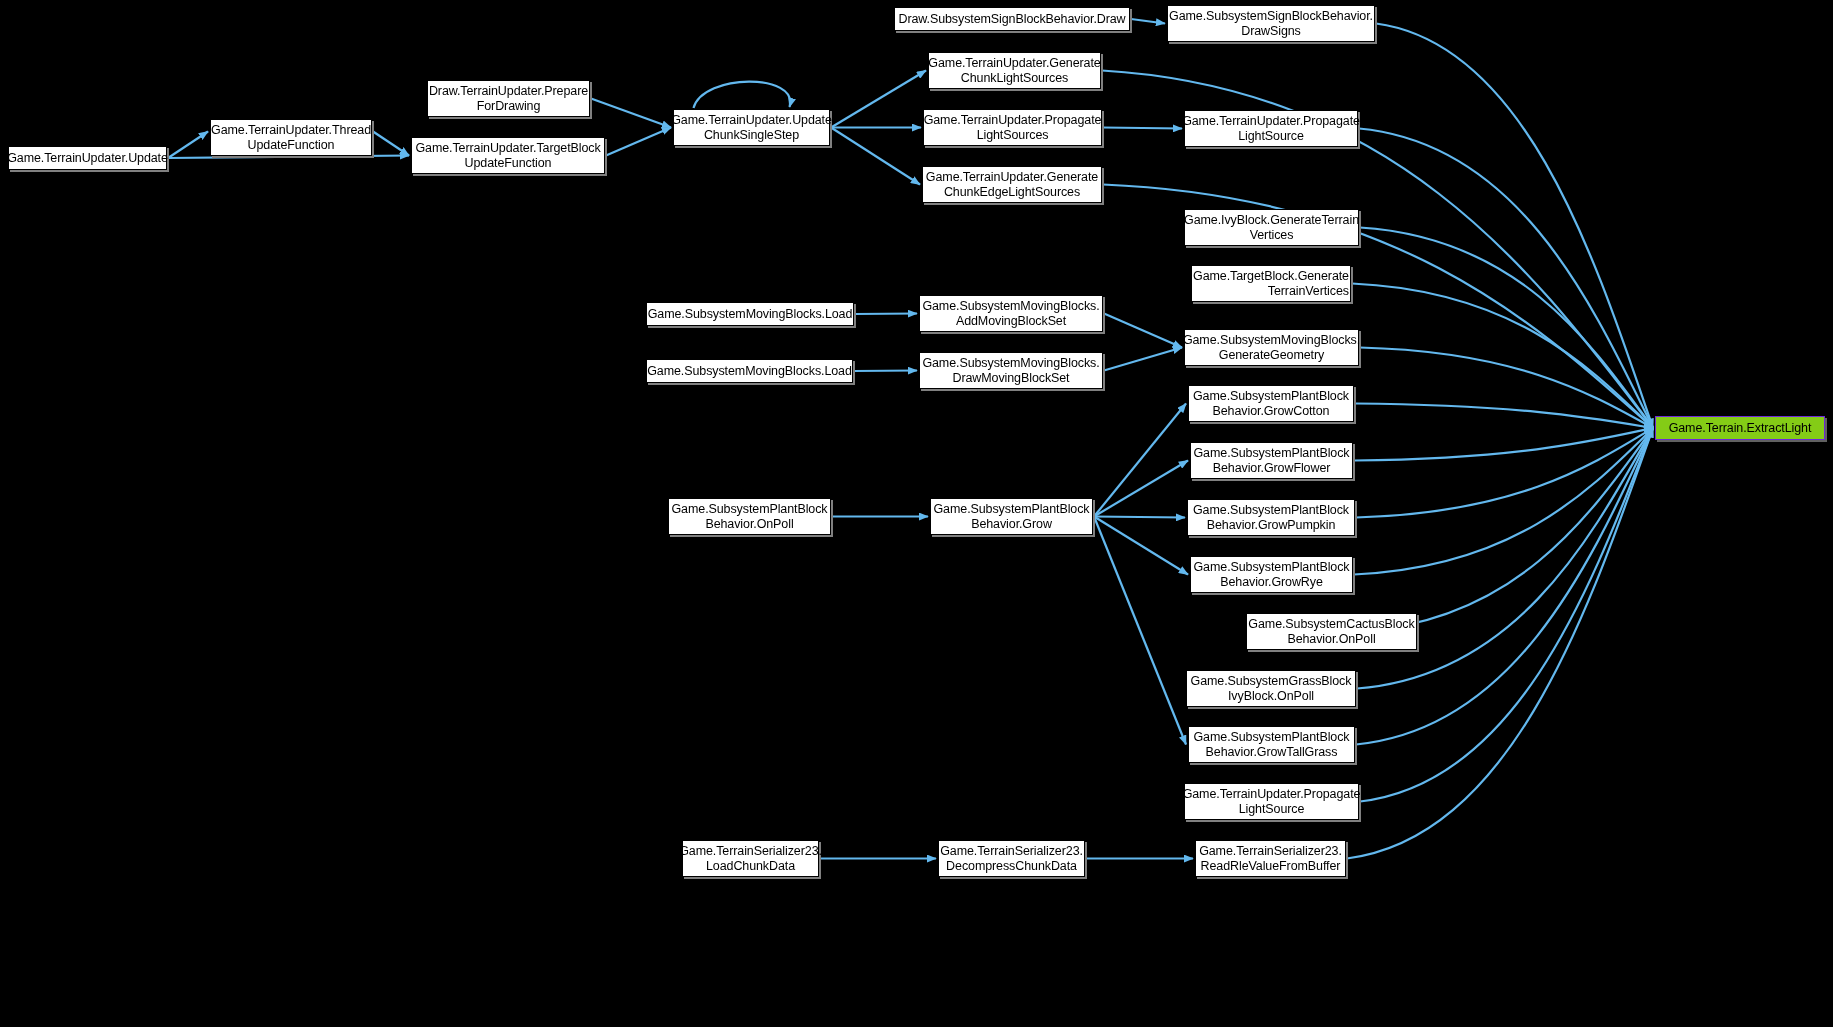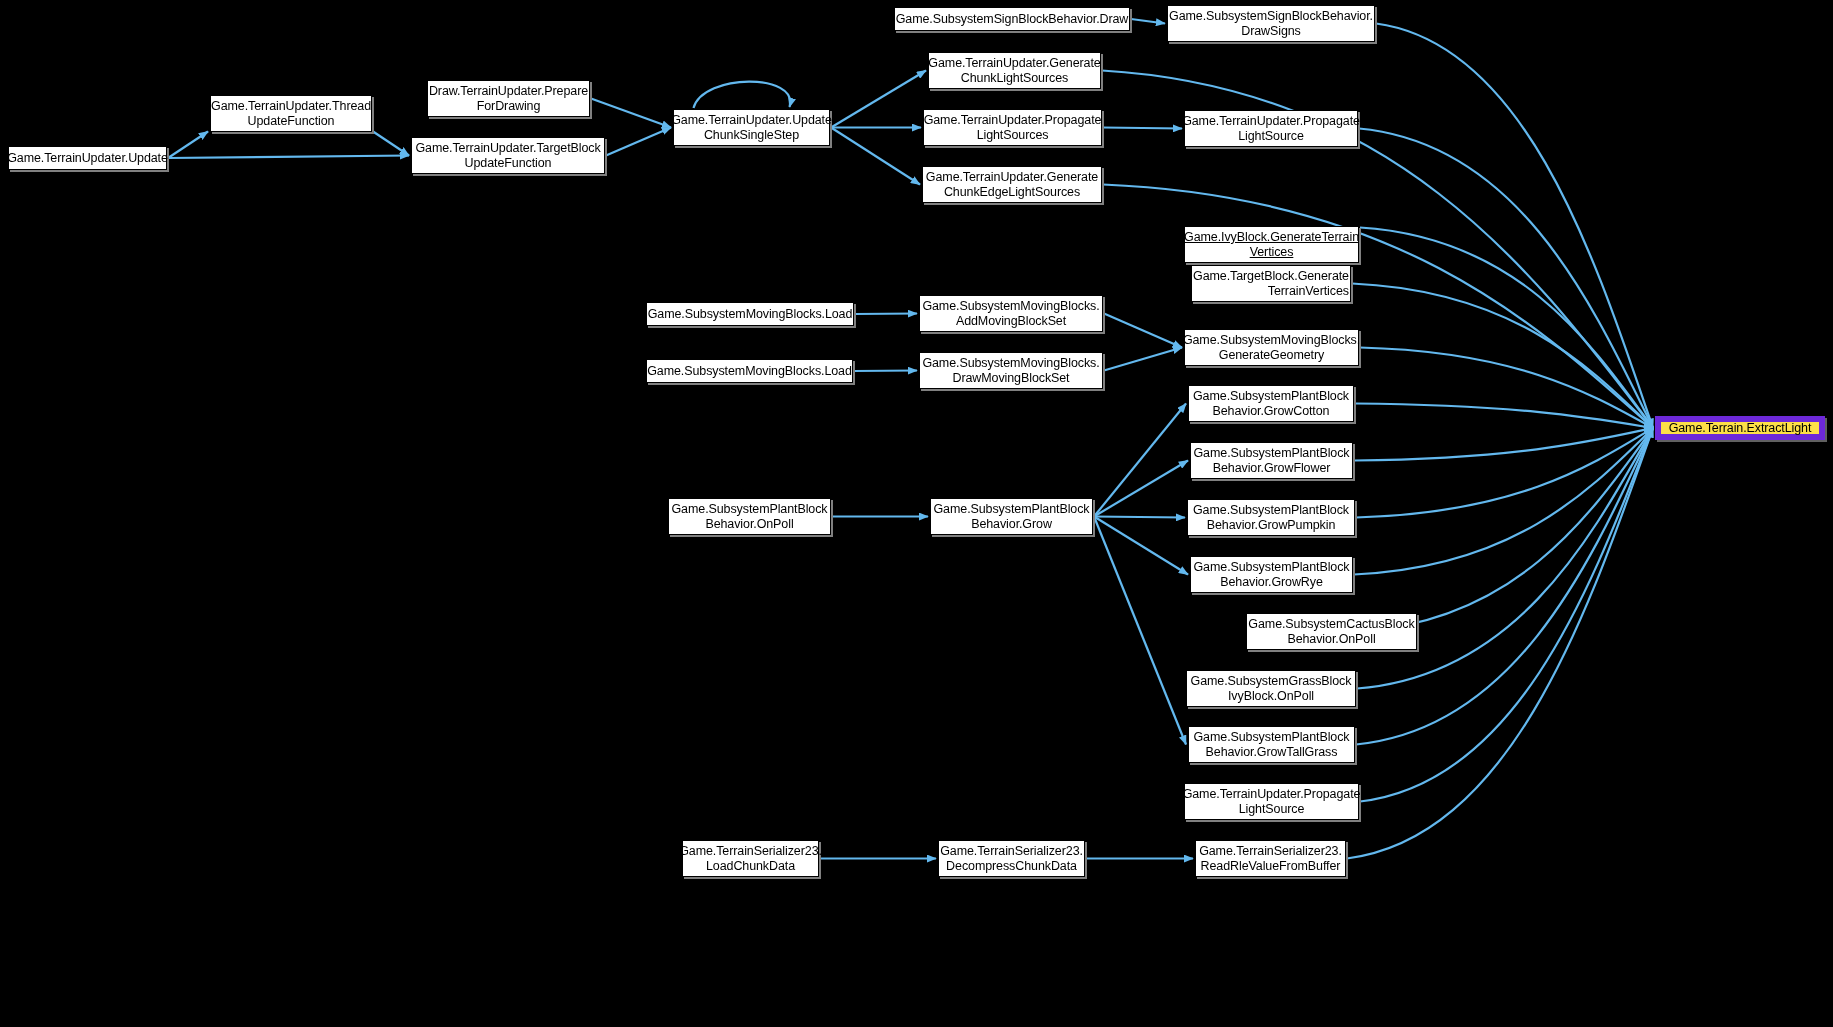"Game.SubsystemSignBlockBehavior.Draw" div.node { text: Game.SubsystemSignBlockBehavior.Draw -> Draw.SubsystemSignBlockBehavior.Draw }
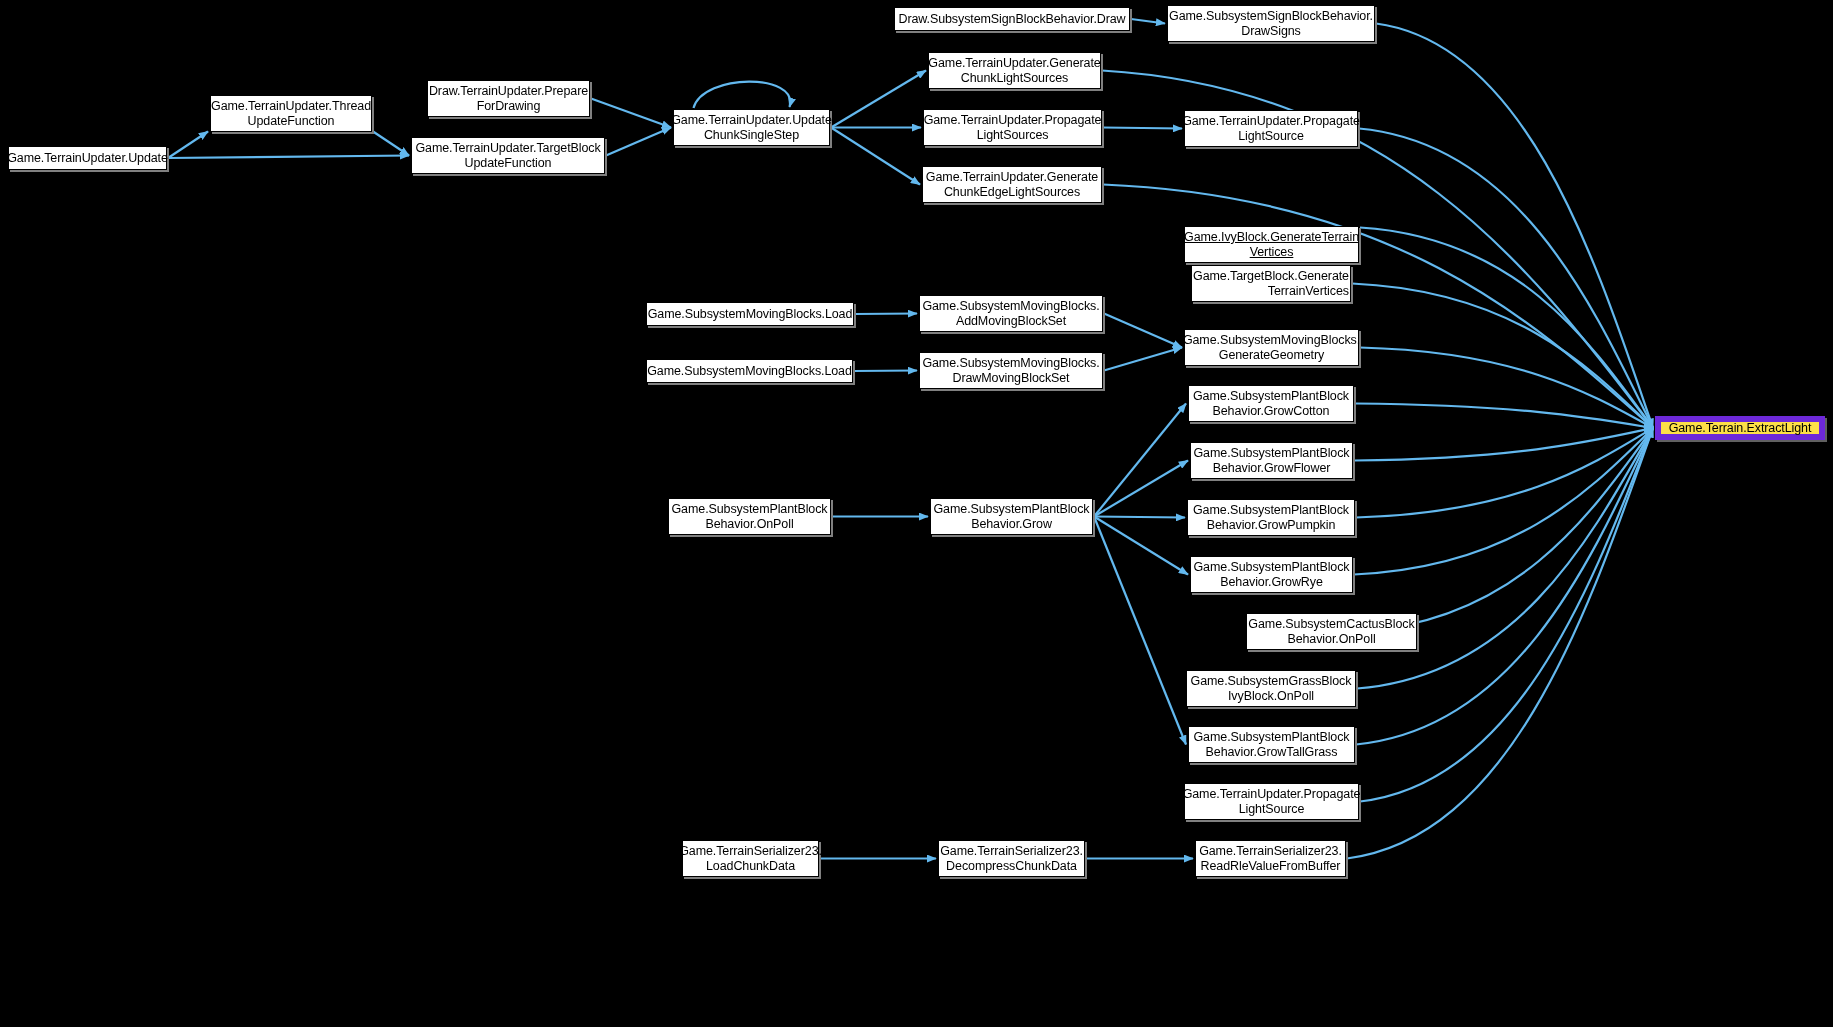"Game.TerrainUpdater.Thread" div.node { top: 95px -> 119px }
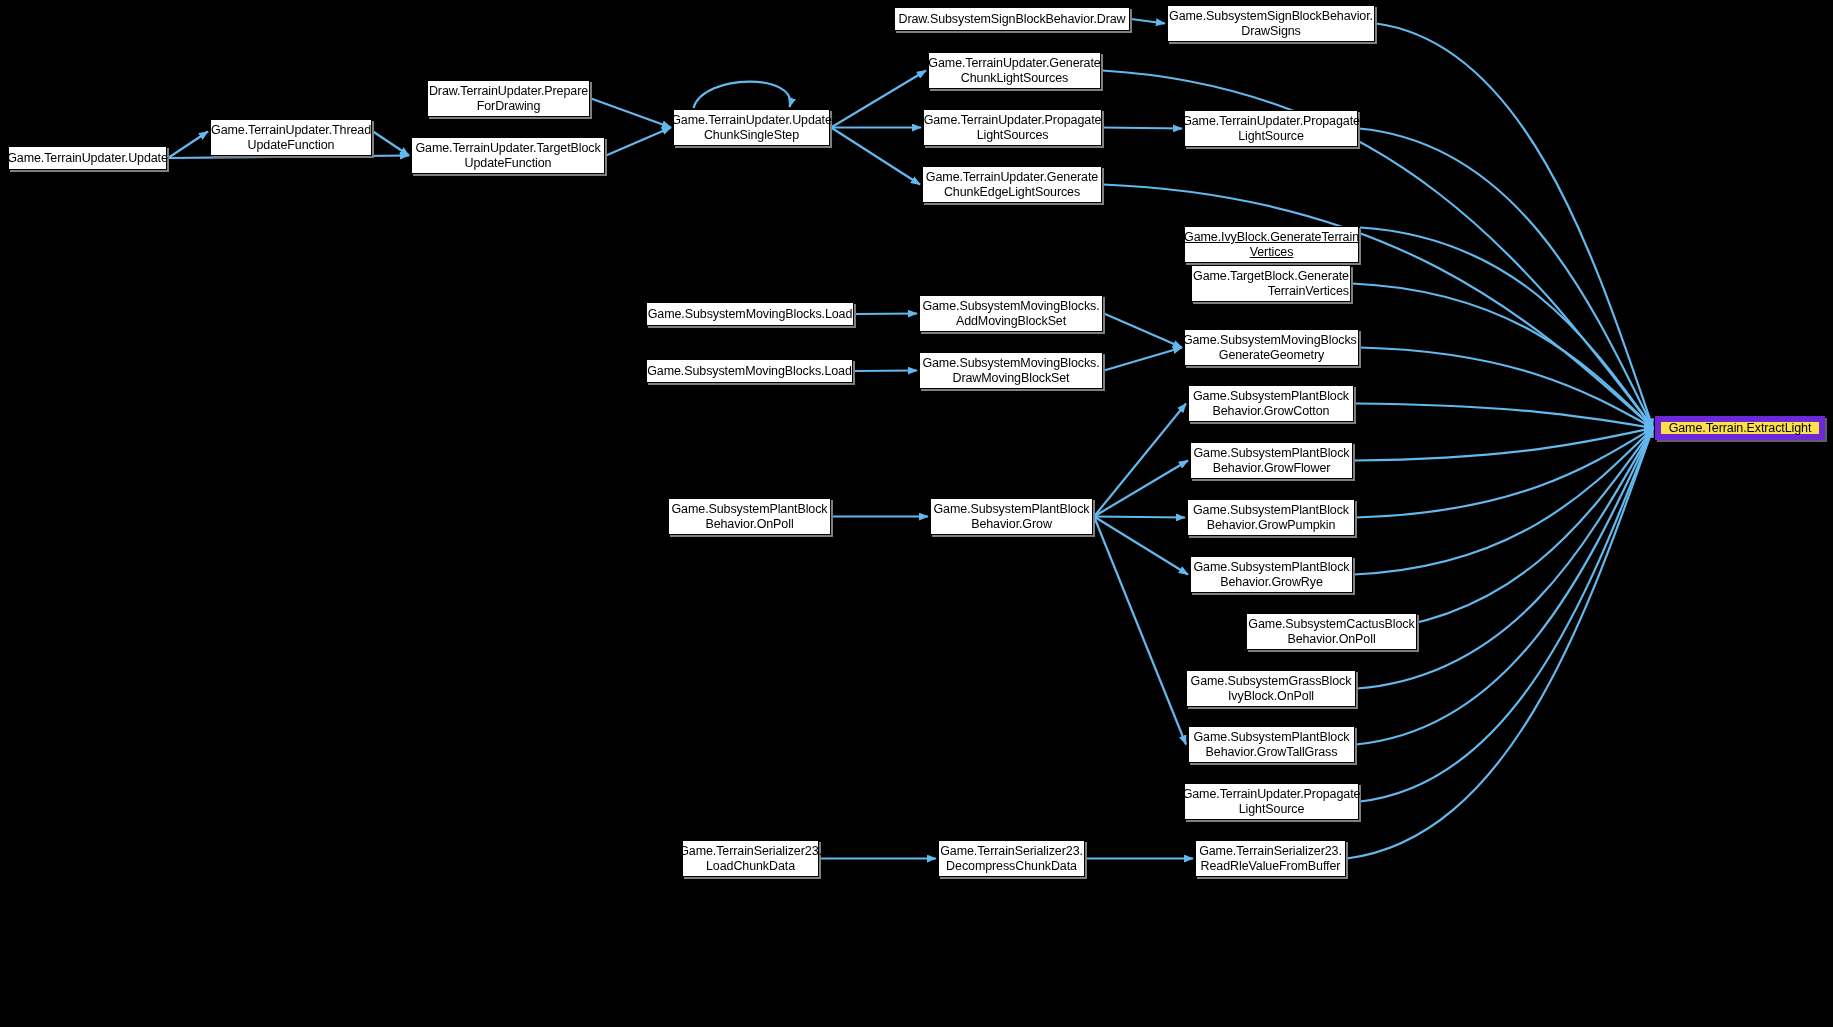"Game.IvyBlock.GenerateTerrain" div.node { text-decoration: underline -> none; top: 226px -> 209px }
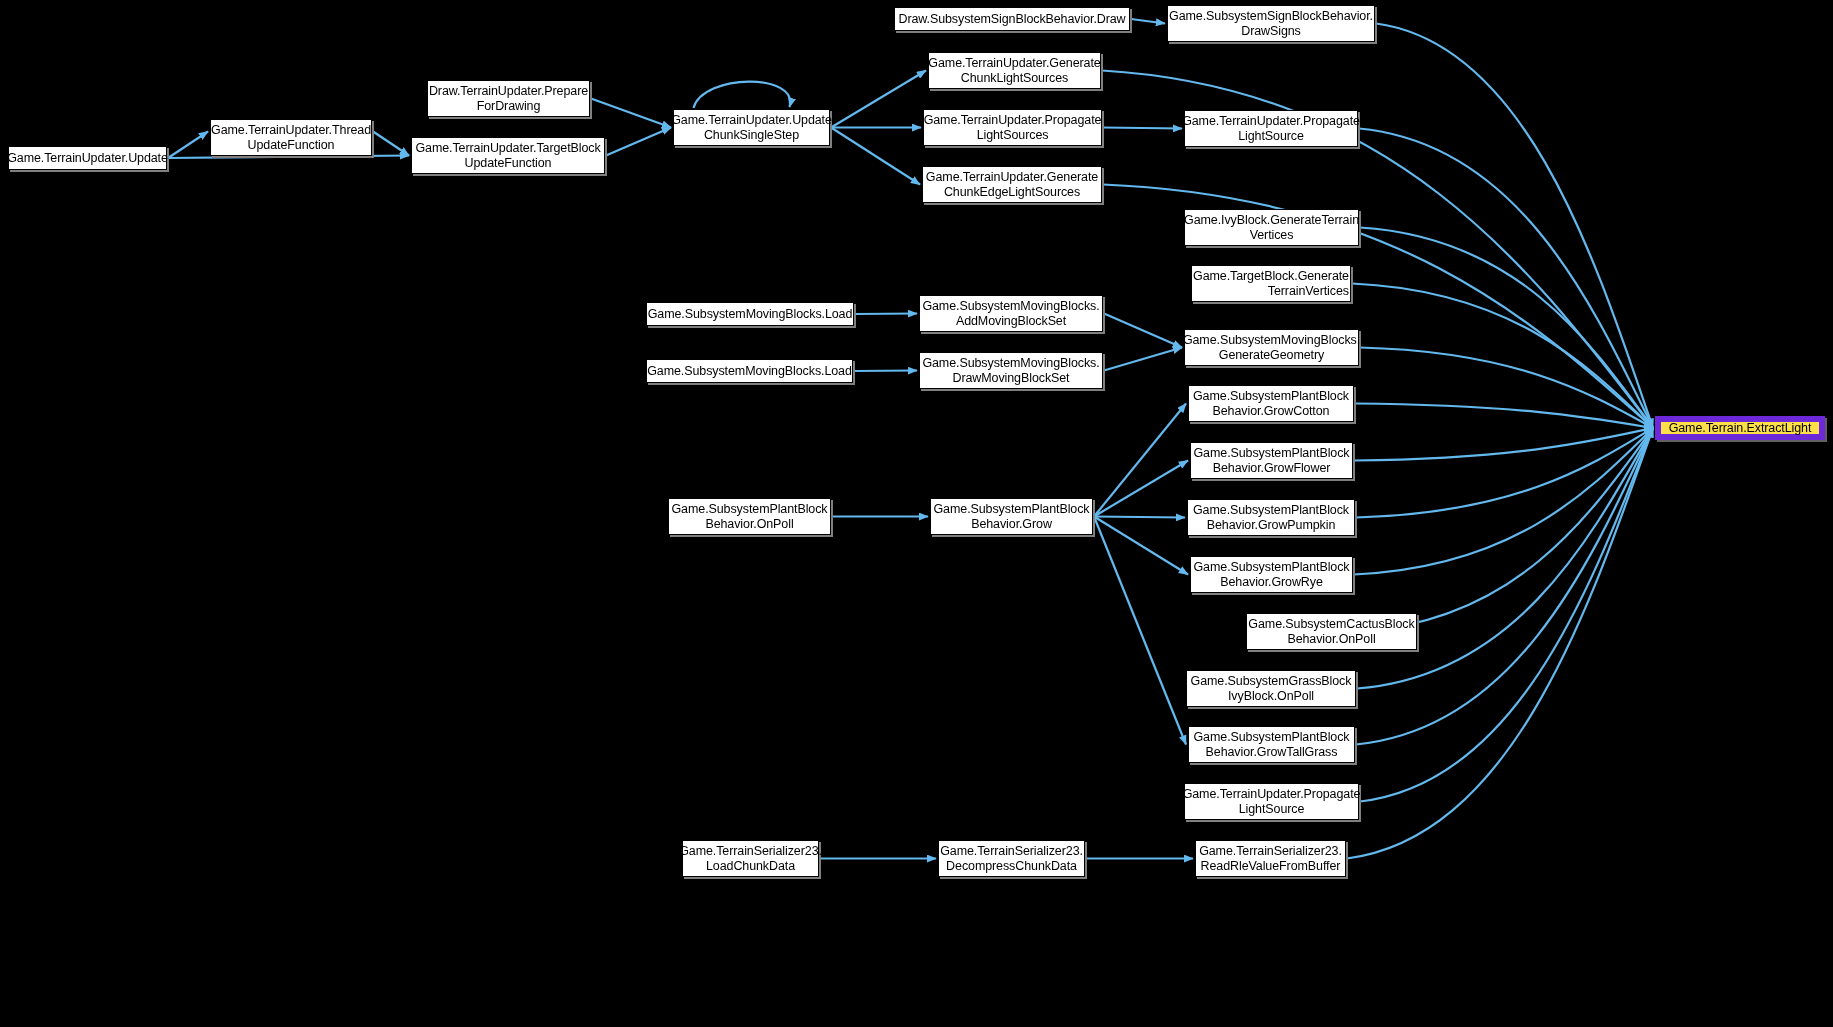"Game.Terrain.ExtractLight" .node.target { background: #fde047 -> #84cc16; border: 6px solid #6d28d9 -> 1px solid #6d28d9 }
